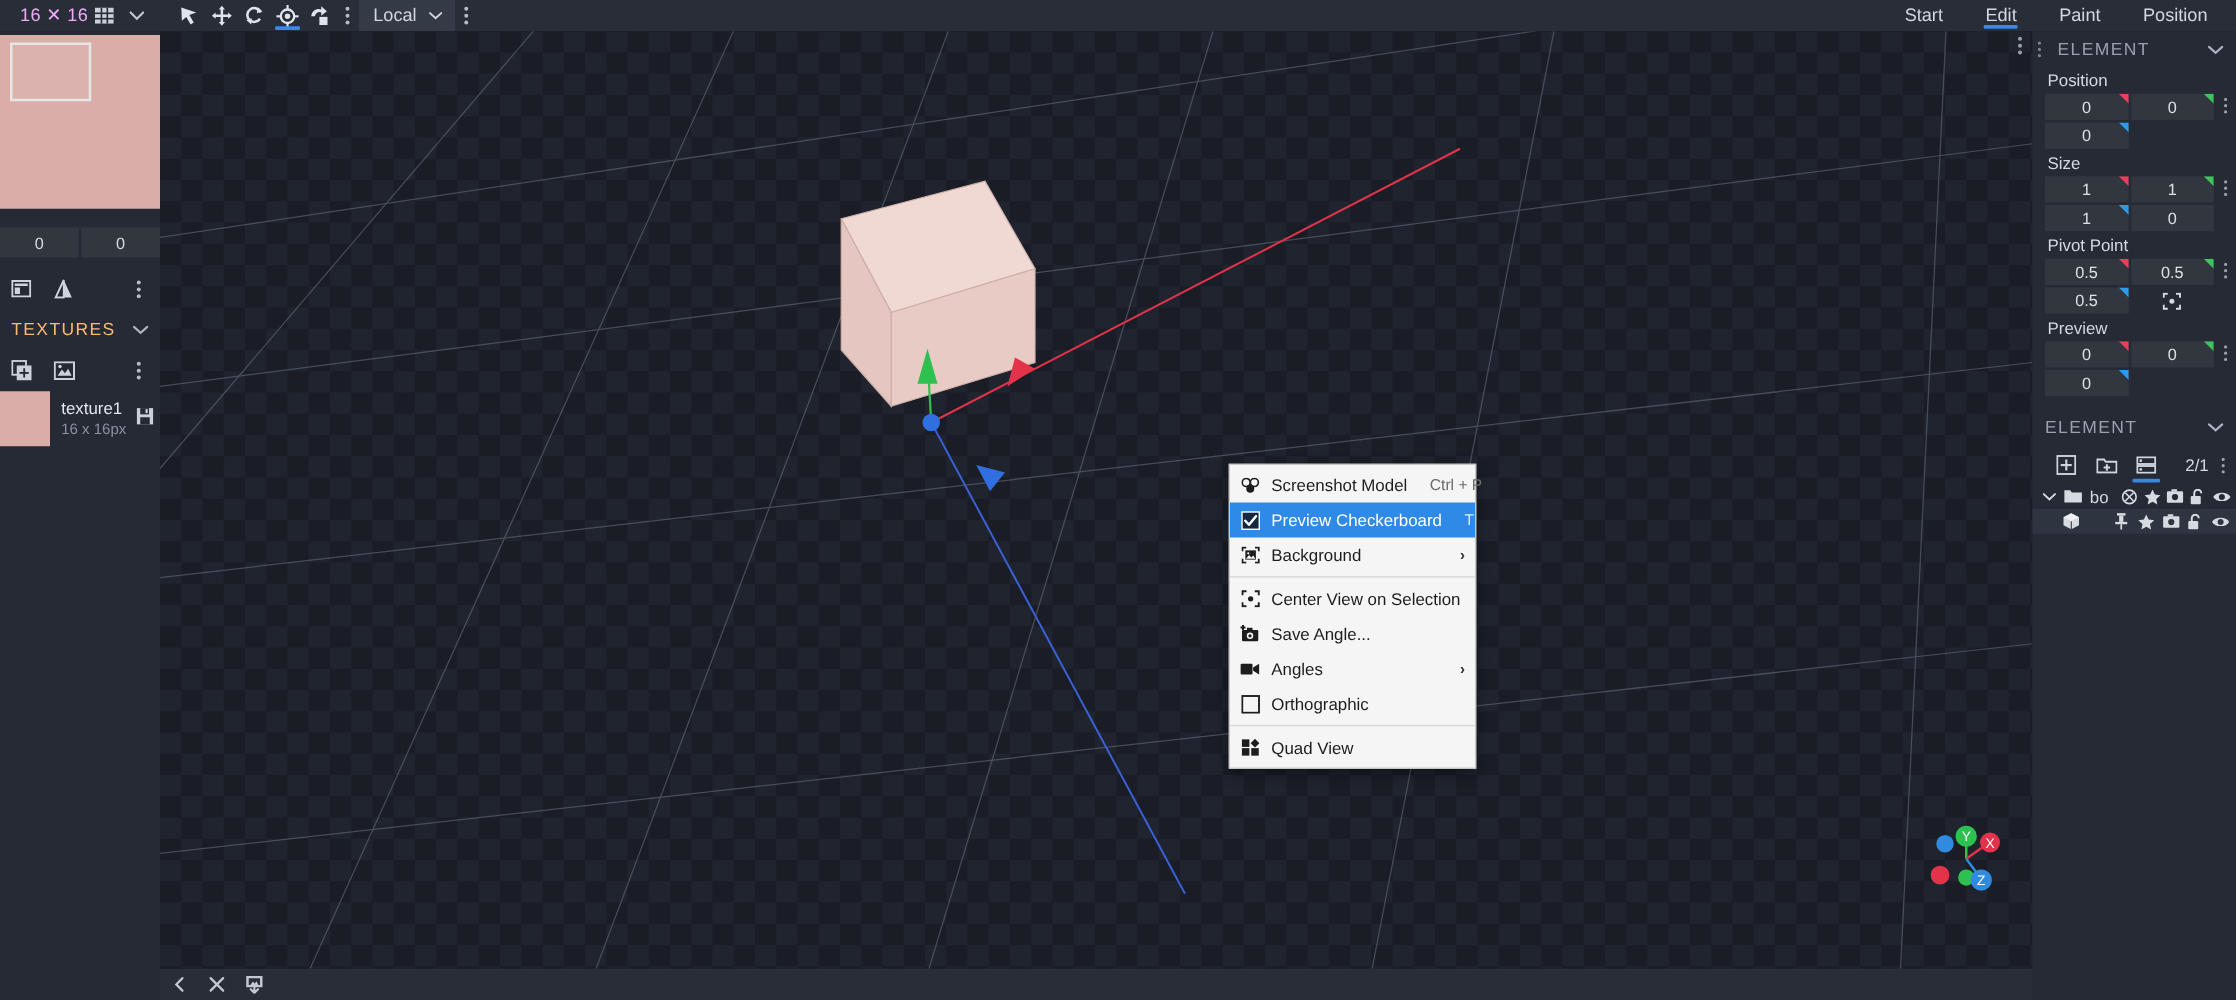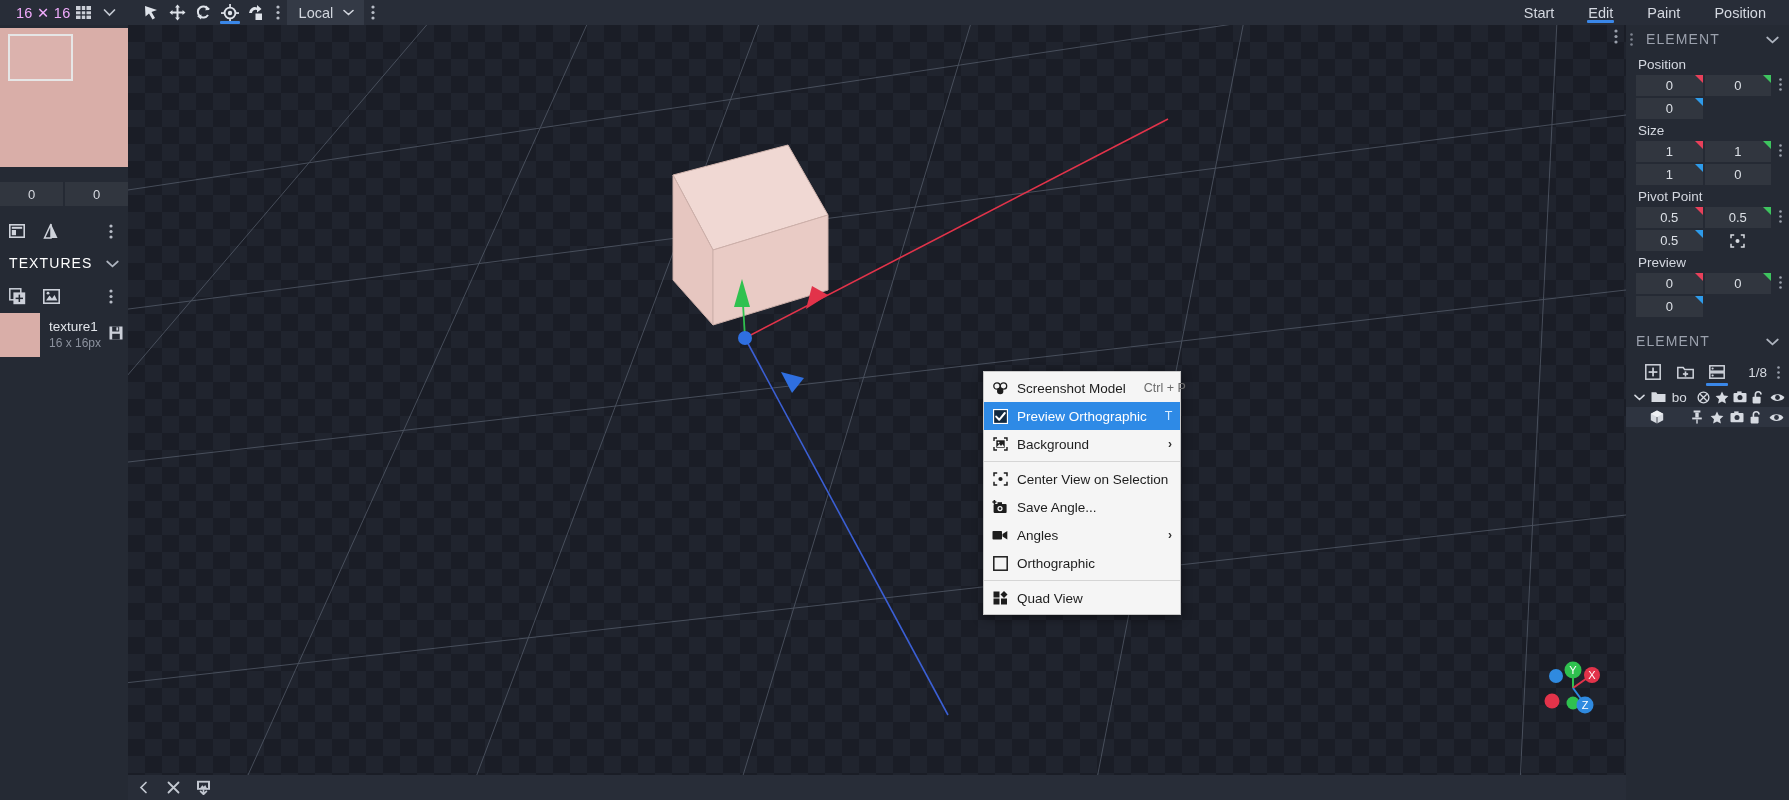"TEXTURES" .section-hdr { color: #ffffff -> #fdba74 }
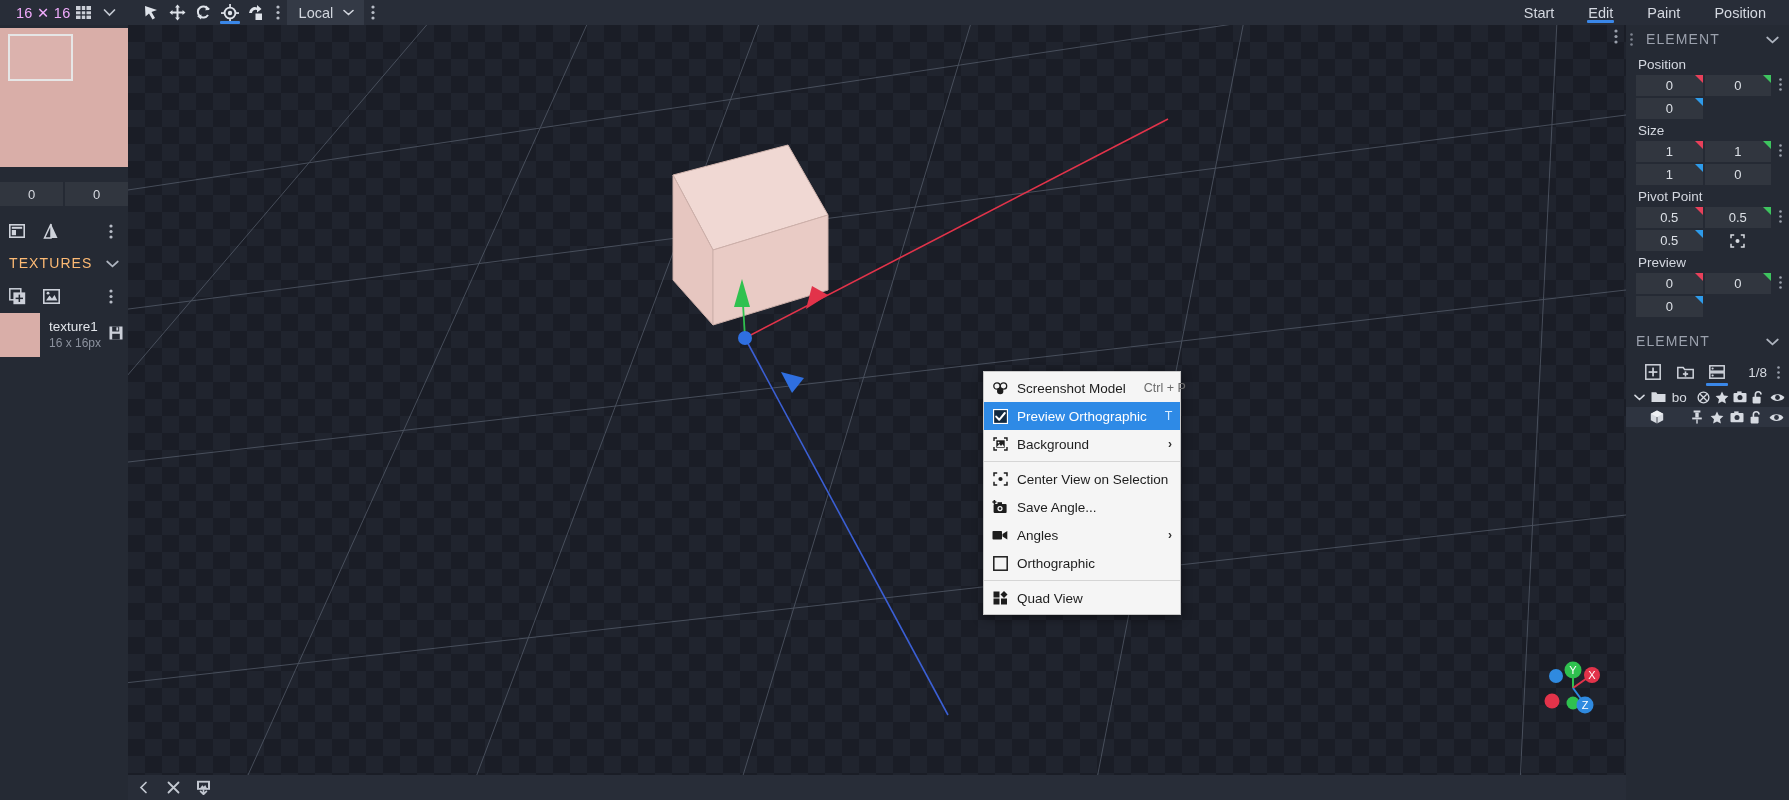"1/8" div.cnt { text: 1/8 -> 2/1 }
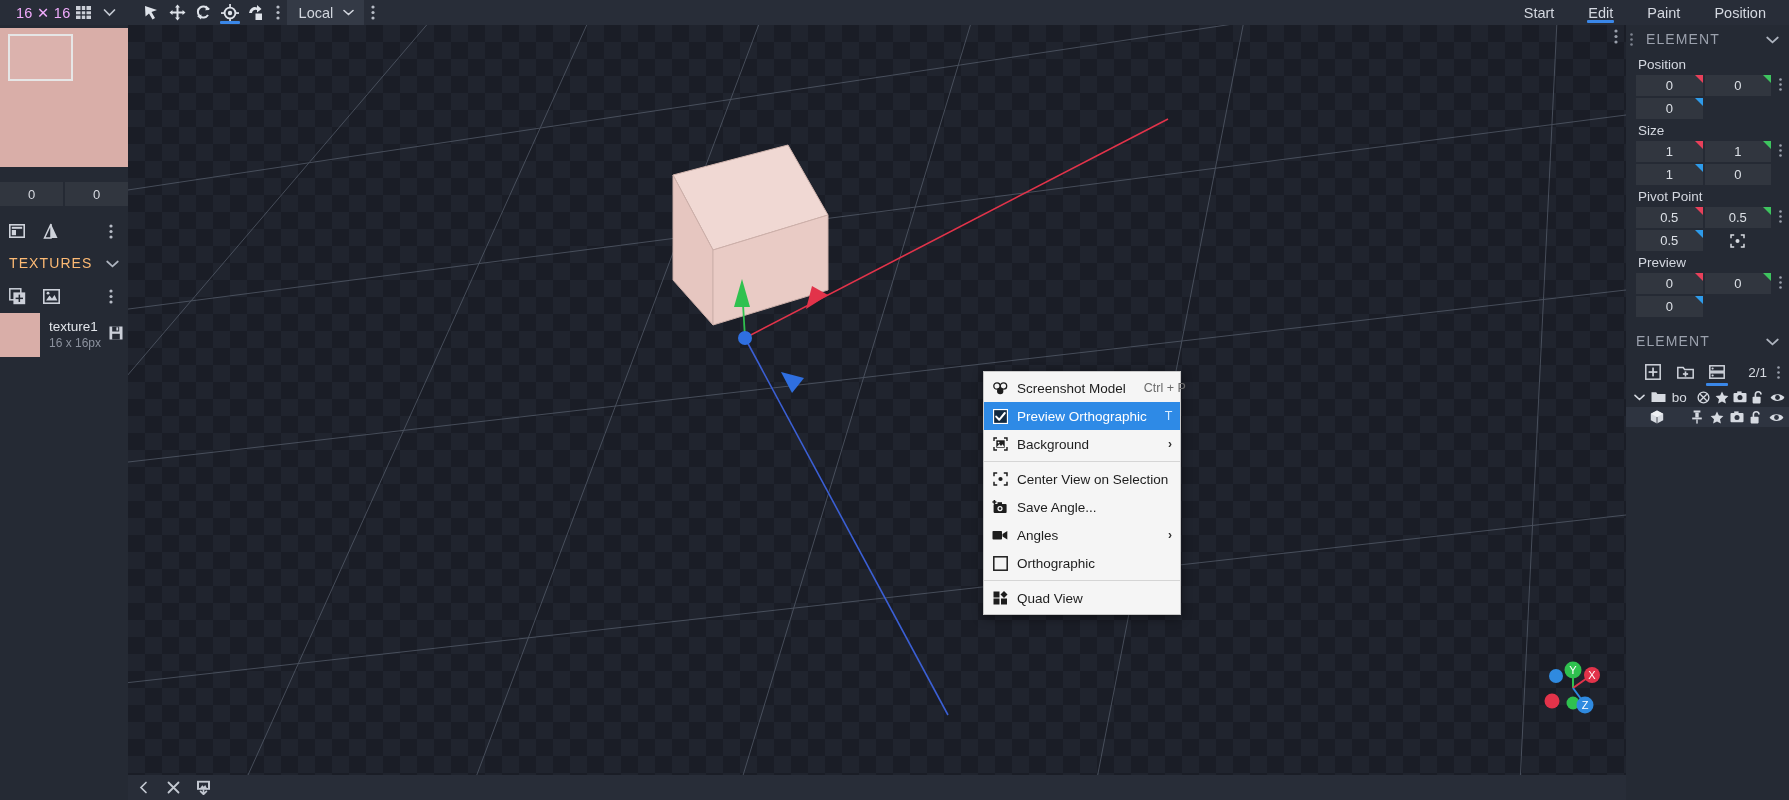"Preview Orthographic" span.mlabel { text: Orthographic -> Checkerboard }
